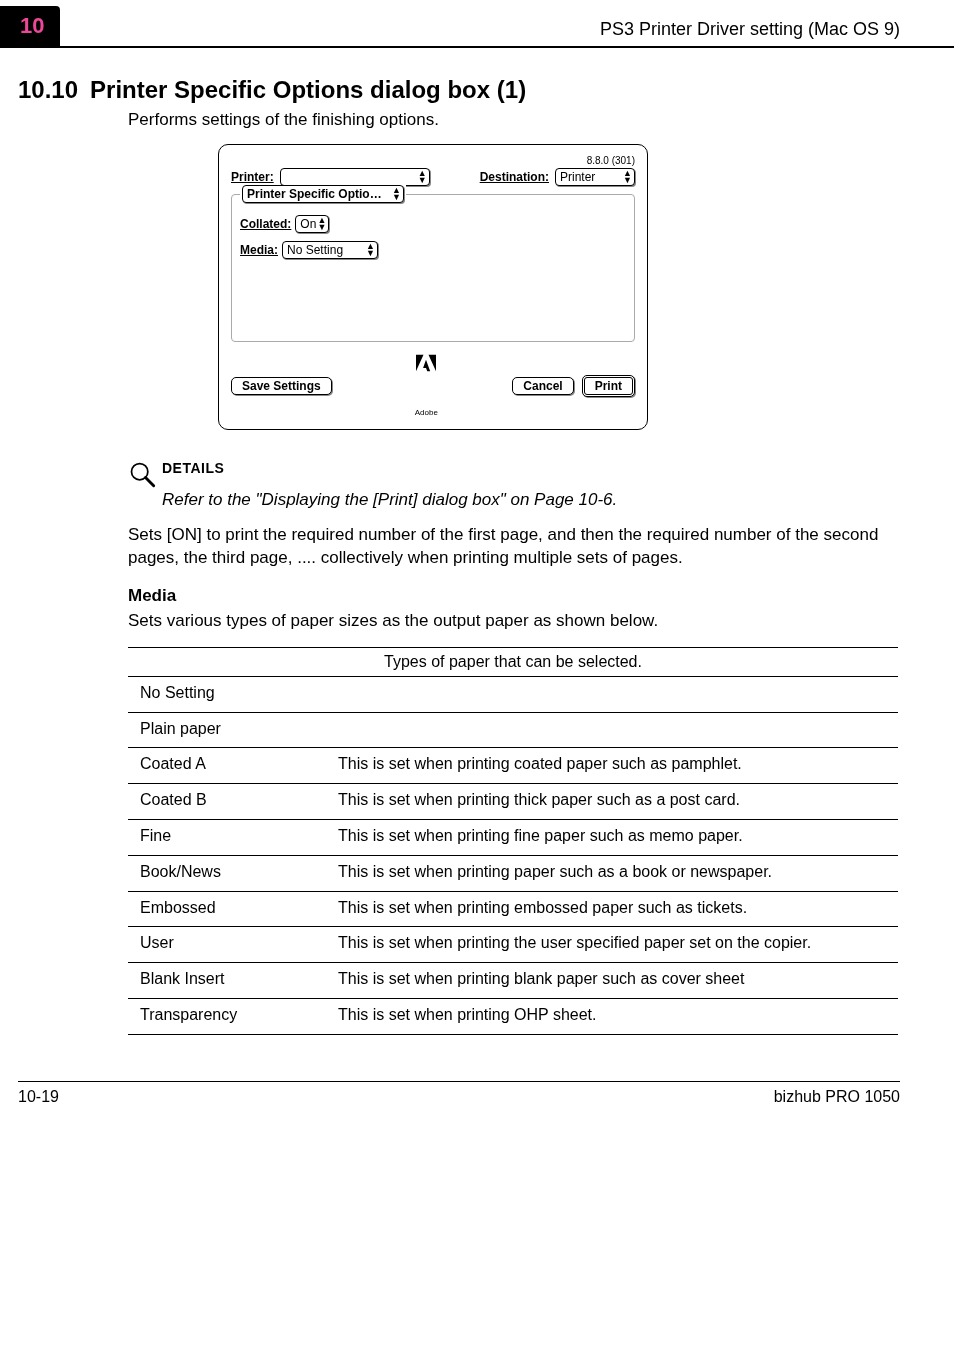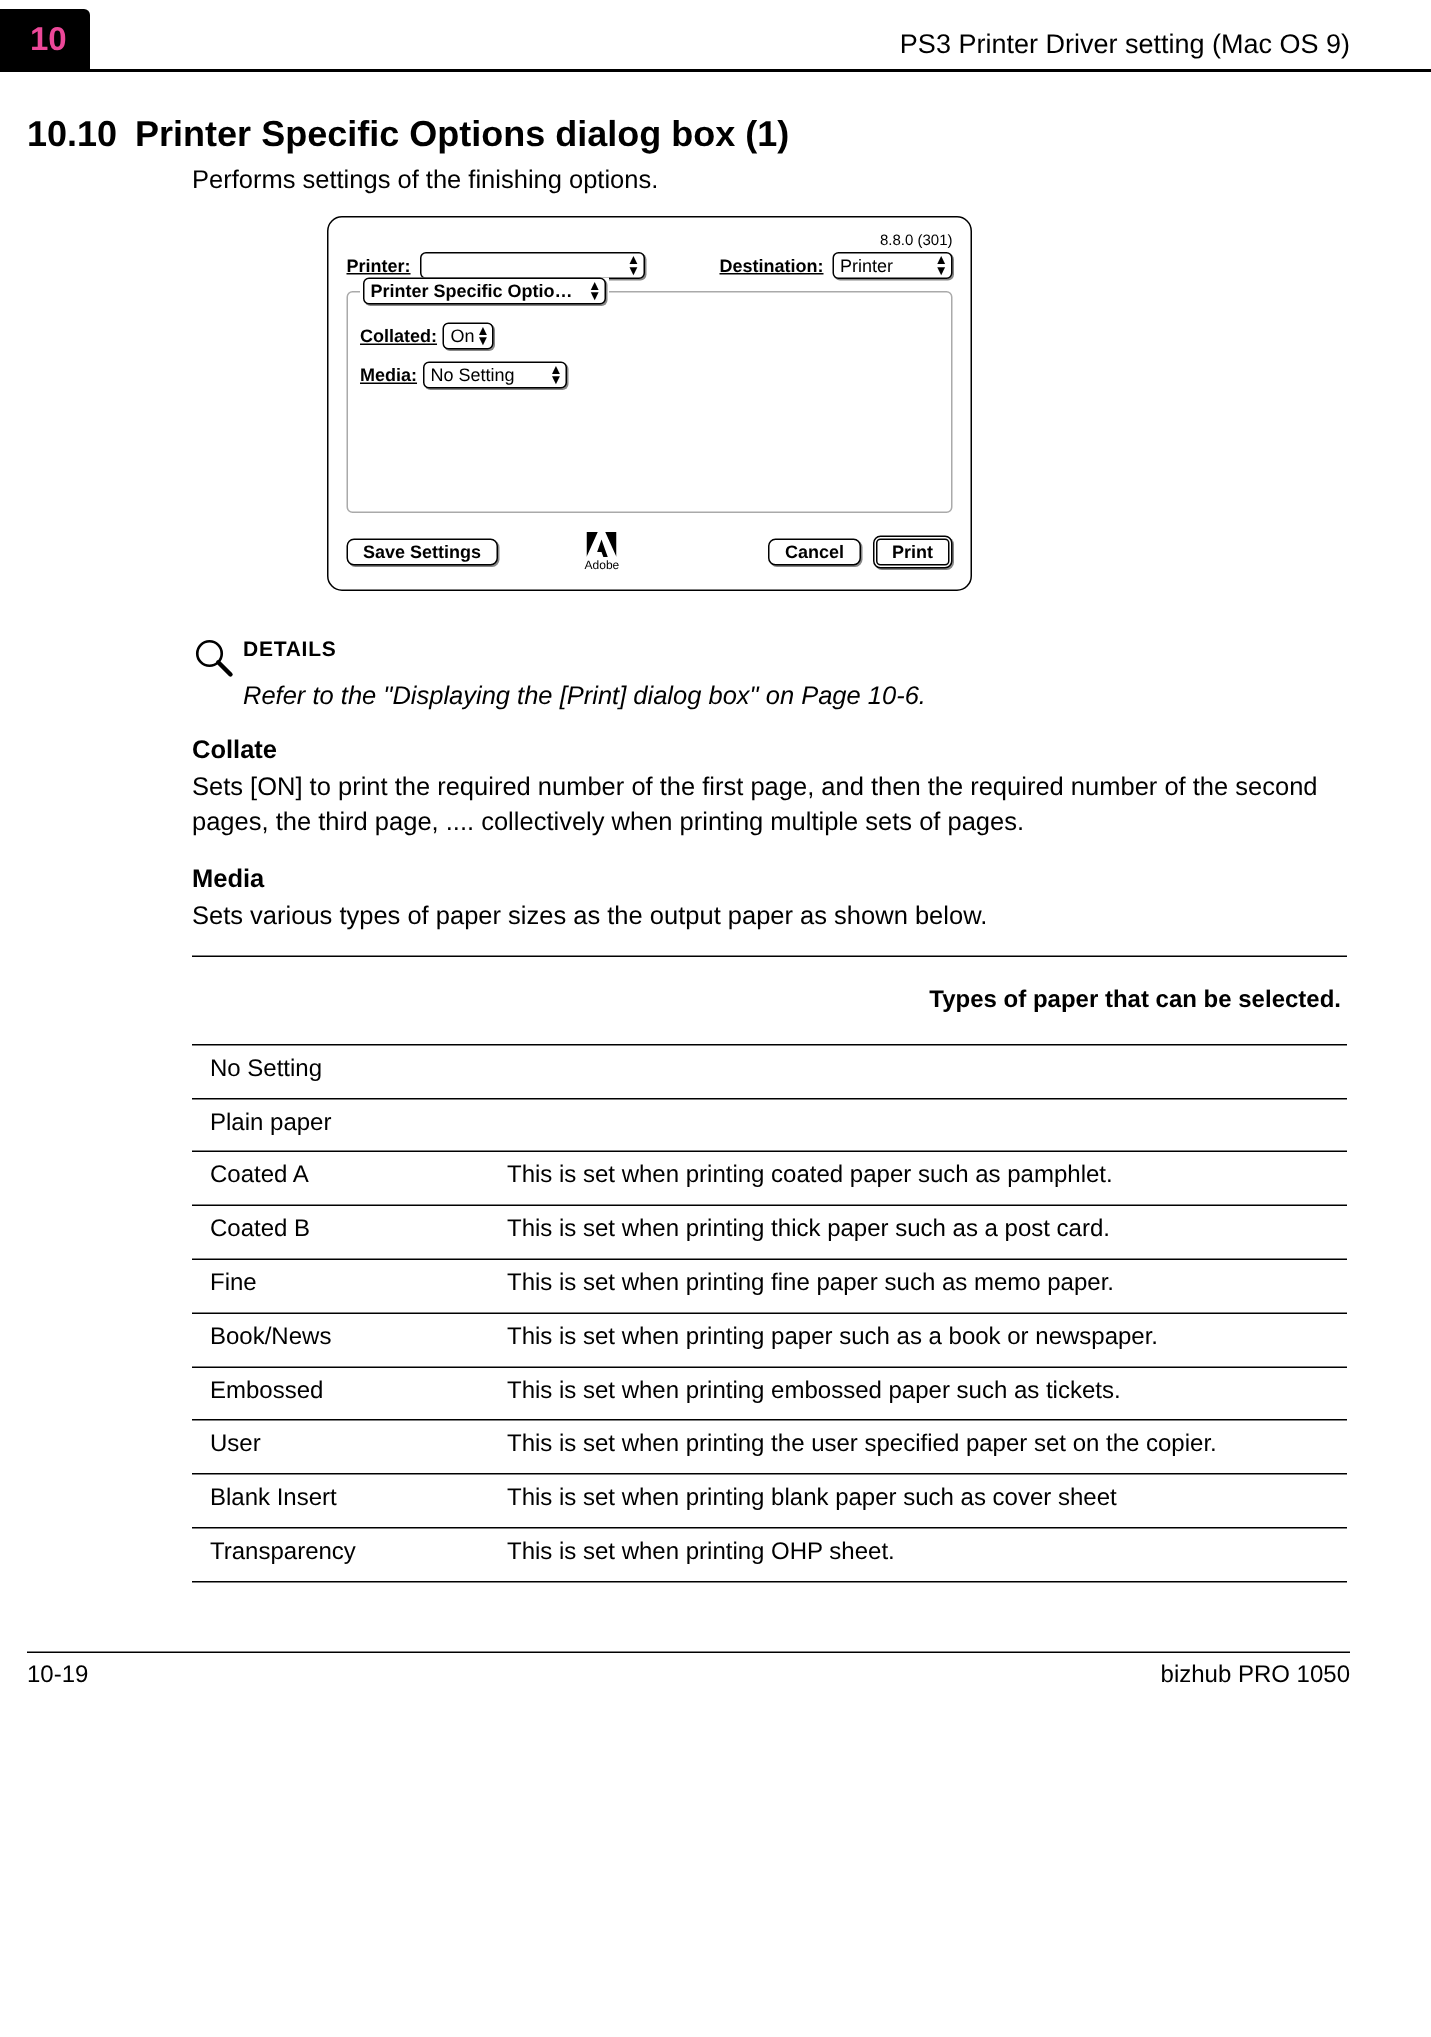"Adobe" .adobe-logo { gap: none -> 36px; margin-left: 50px -> 75px }
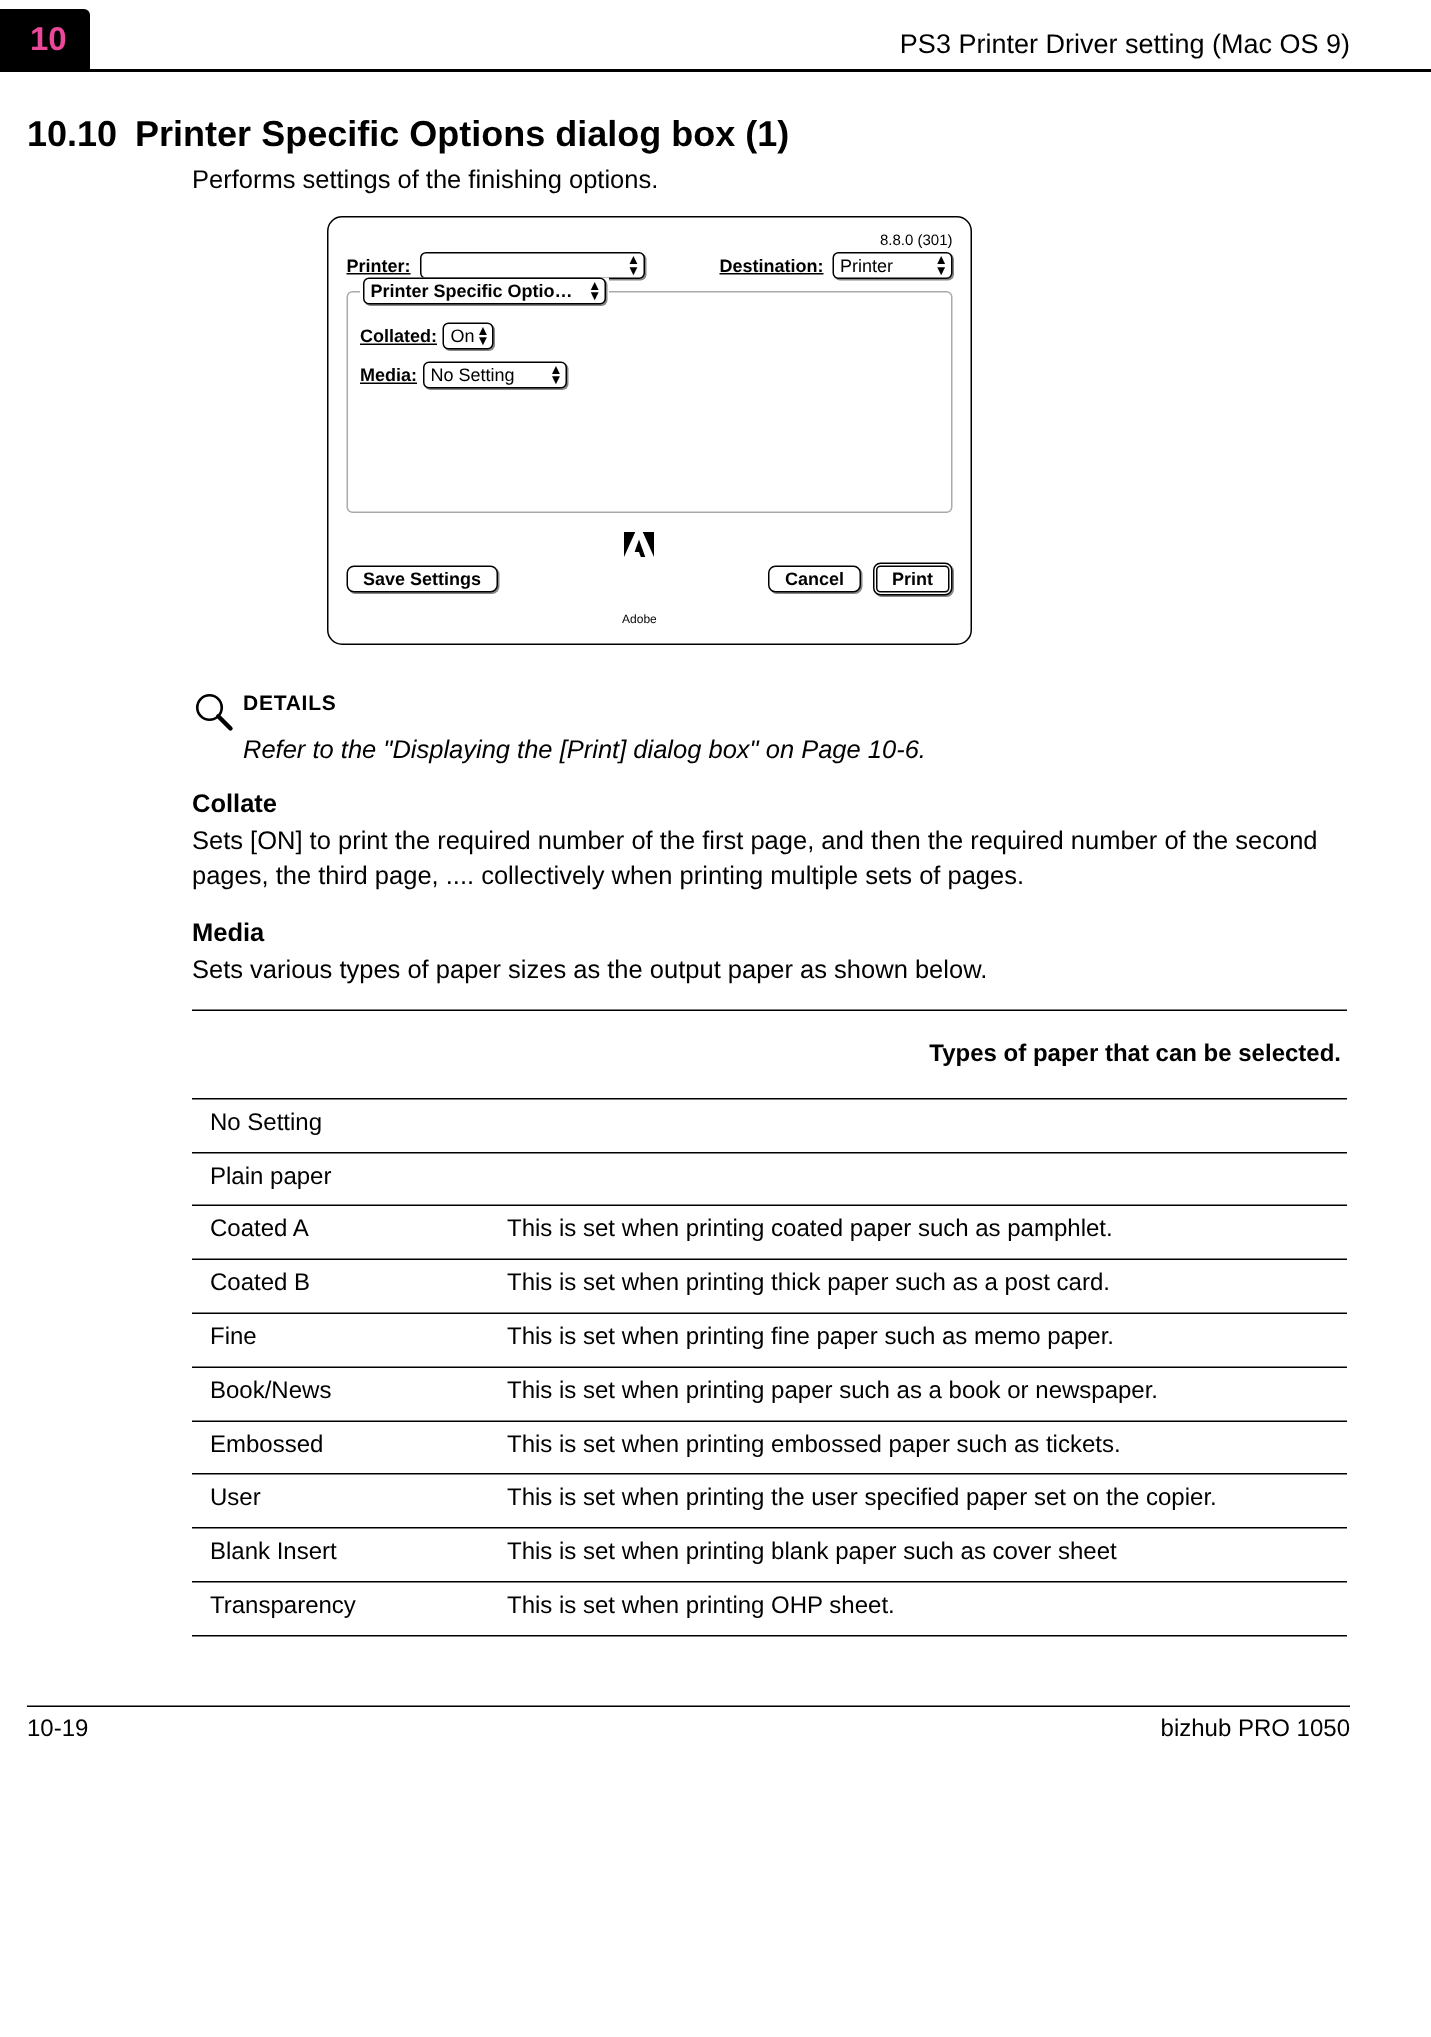"Collate" div.sub-heading { html: <div>Collate</div> -> none }
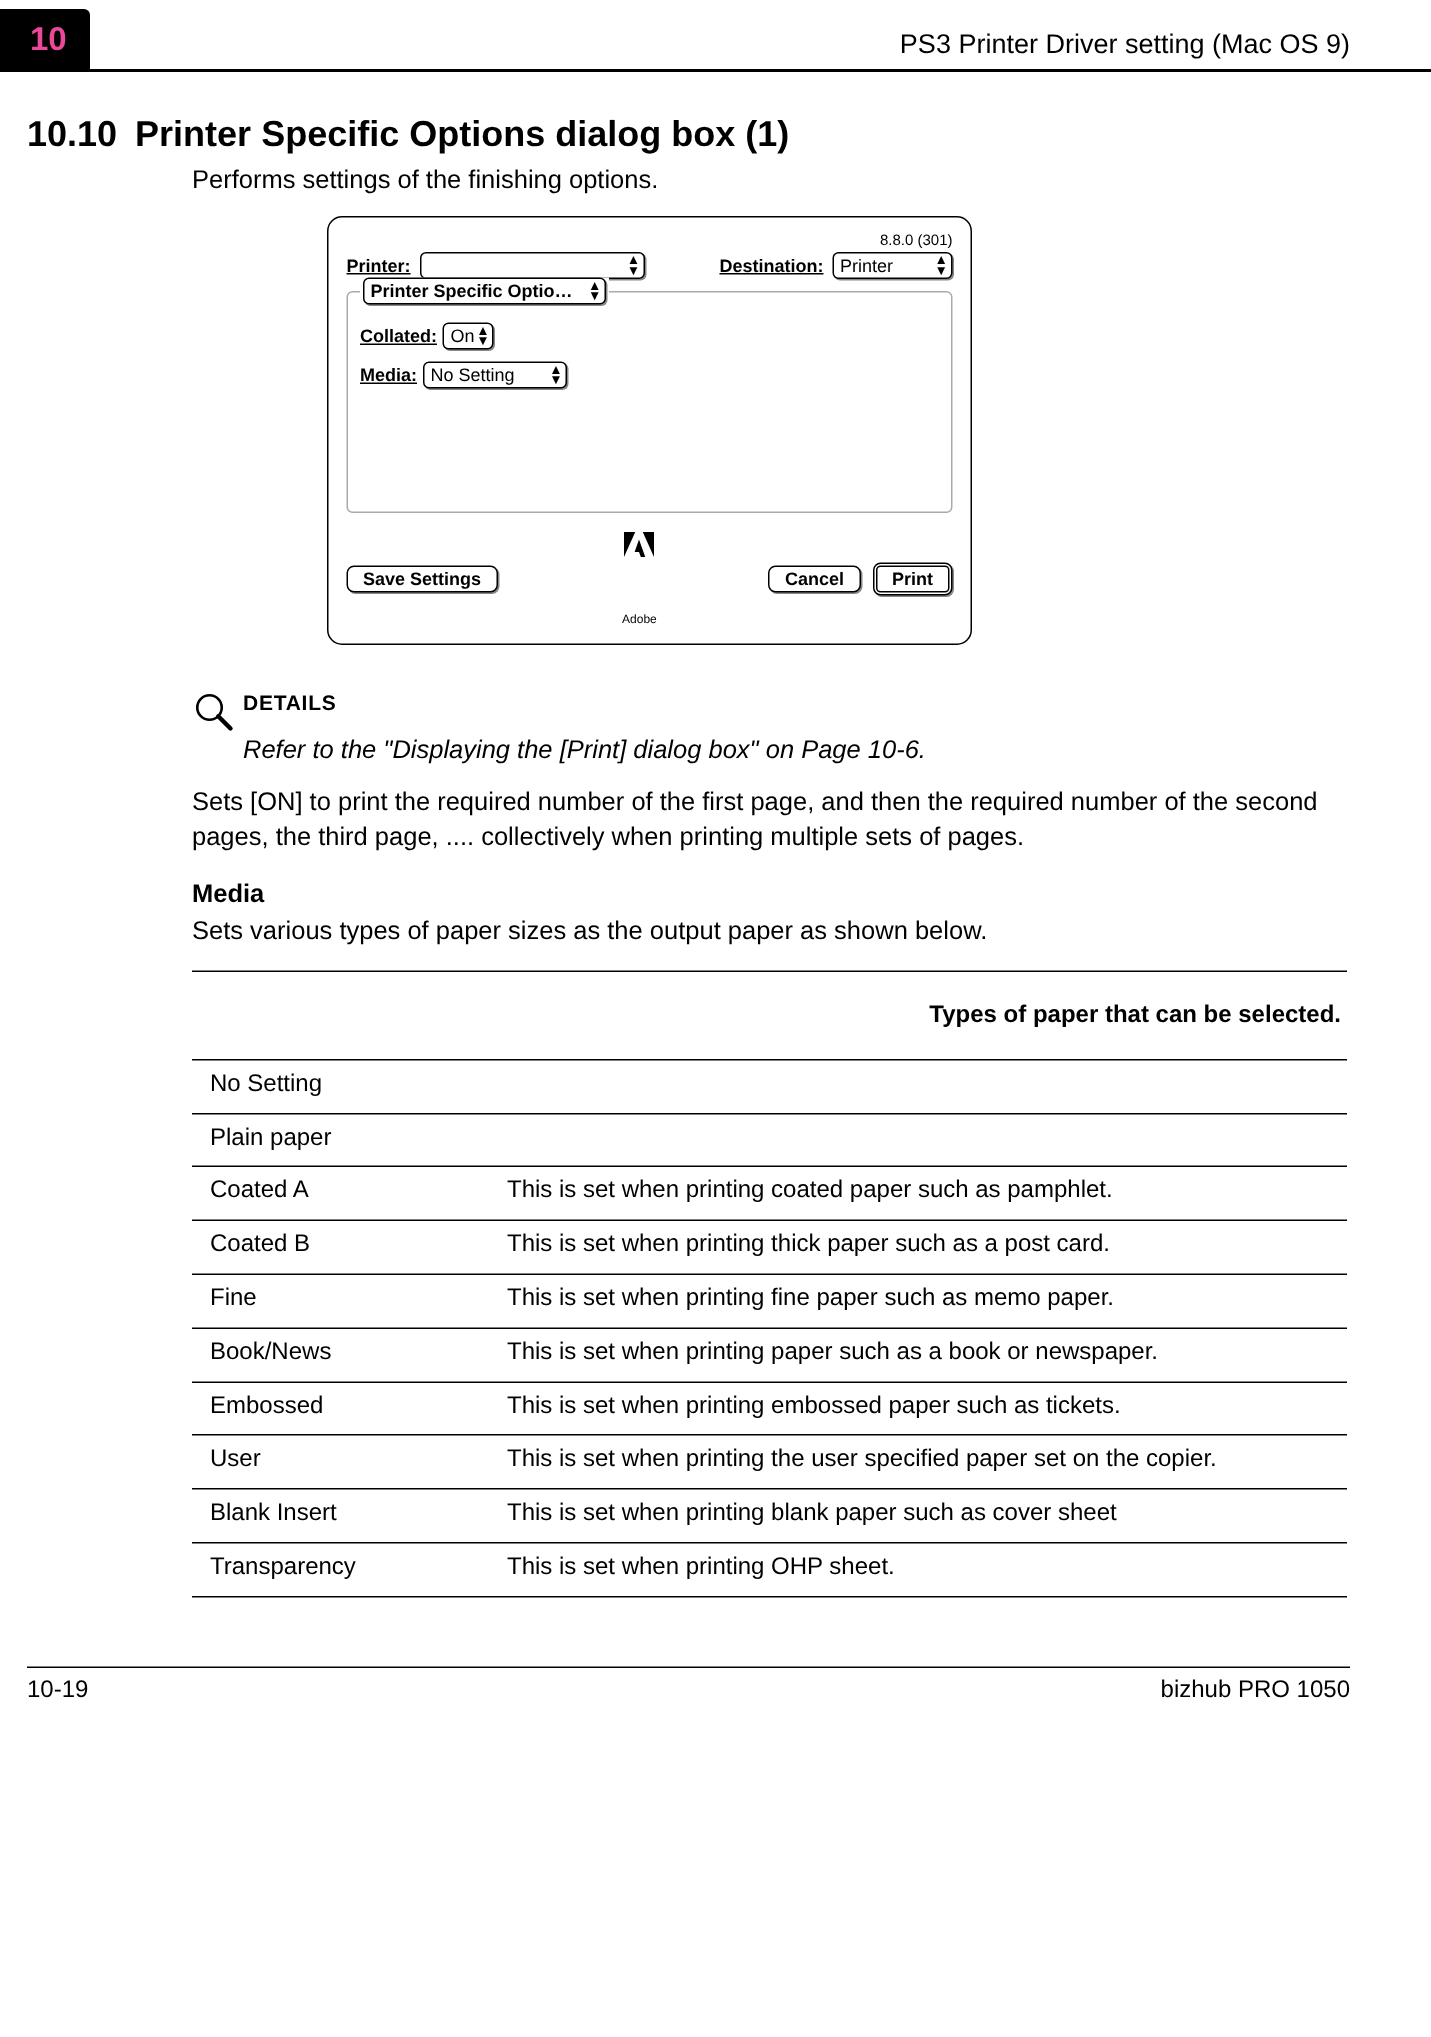"Types of paper that can" table.types th { font-weight: bold -> normal; padding: 20px 4px -> 5px 4px; text-align: right -> center }
